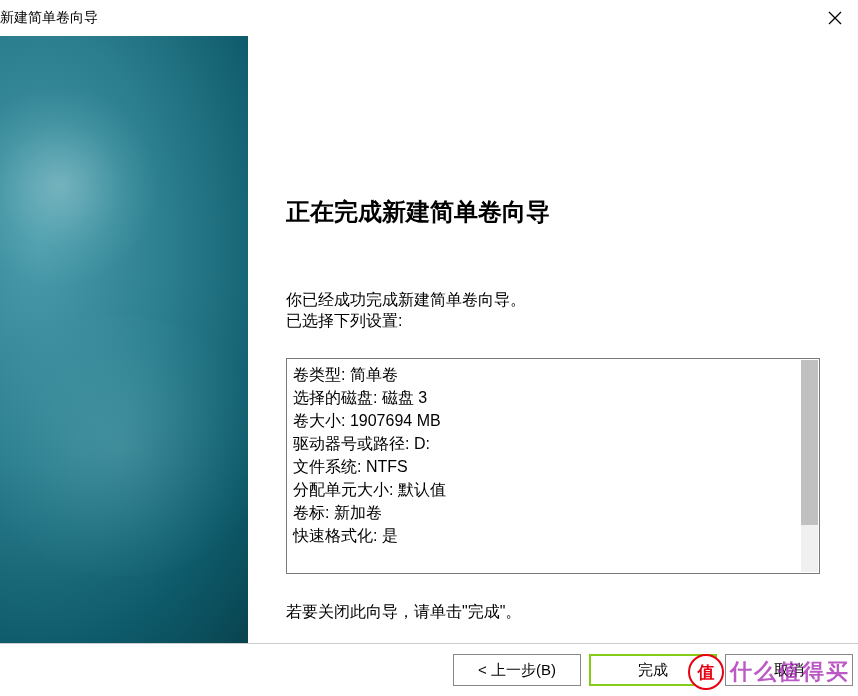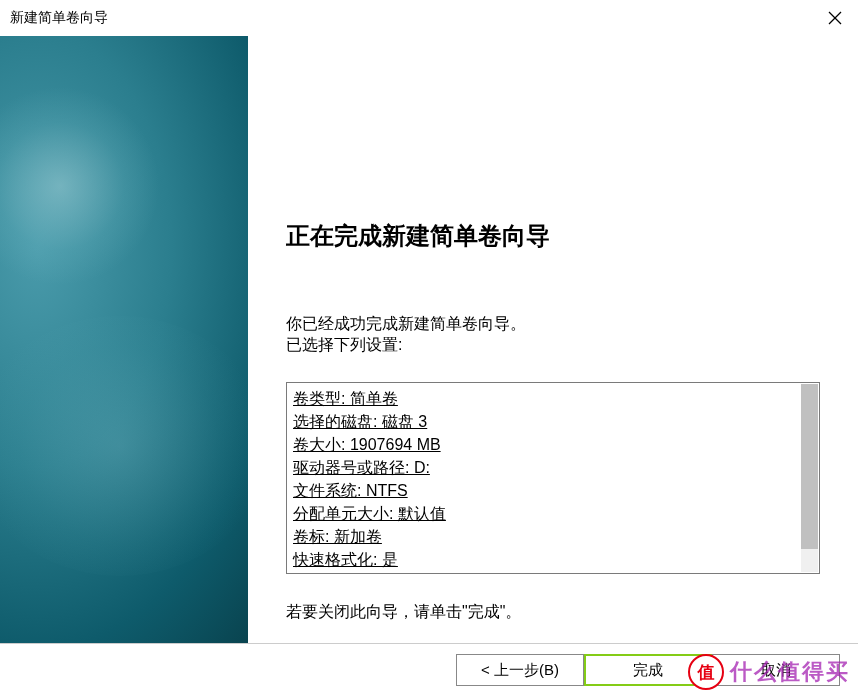"新建简单卷向导" .titlebar { padding-left: 10px -> none }
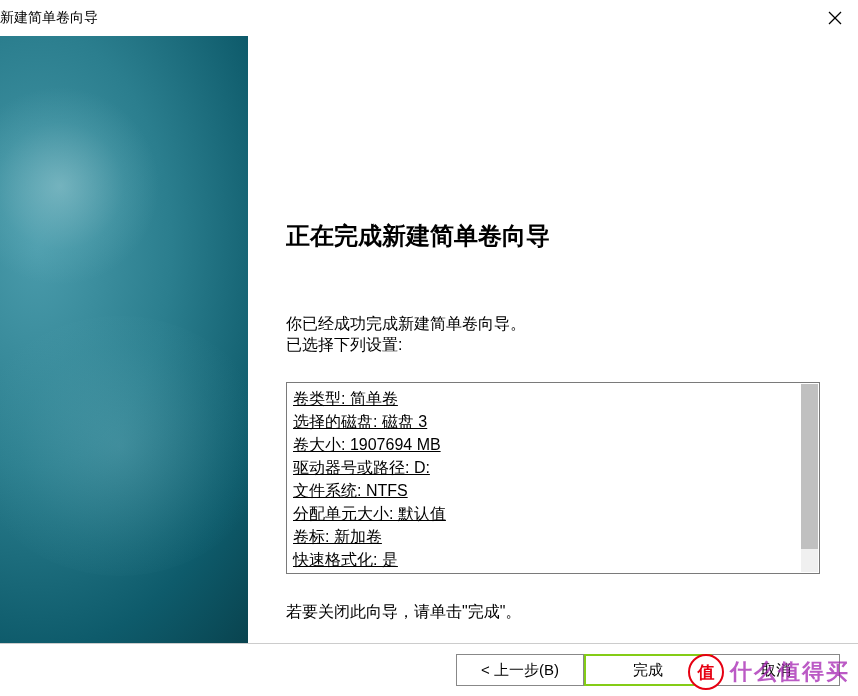"卷类型: 简单卷" .settings-box { height: 192px -> 216px; text-decoration: underline -> none }
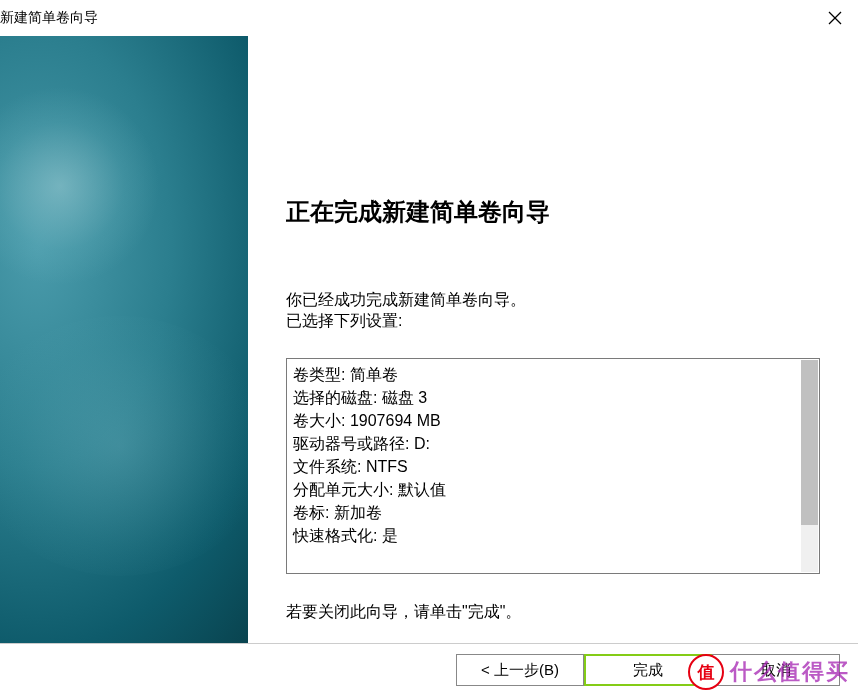"< 上一步(B)" .button-bar { gap: none -> 8px; padding-right: 18px -> 5px }
